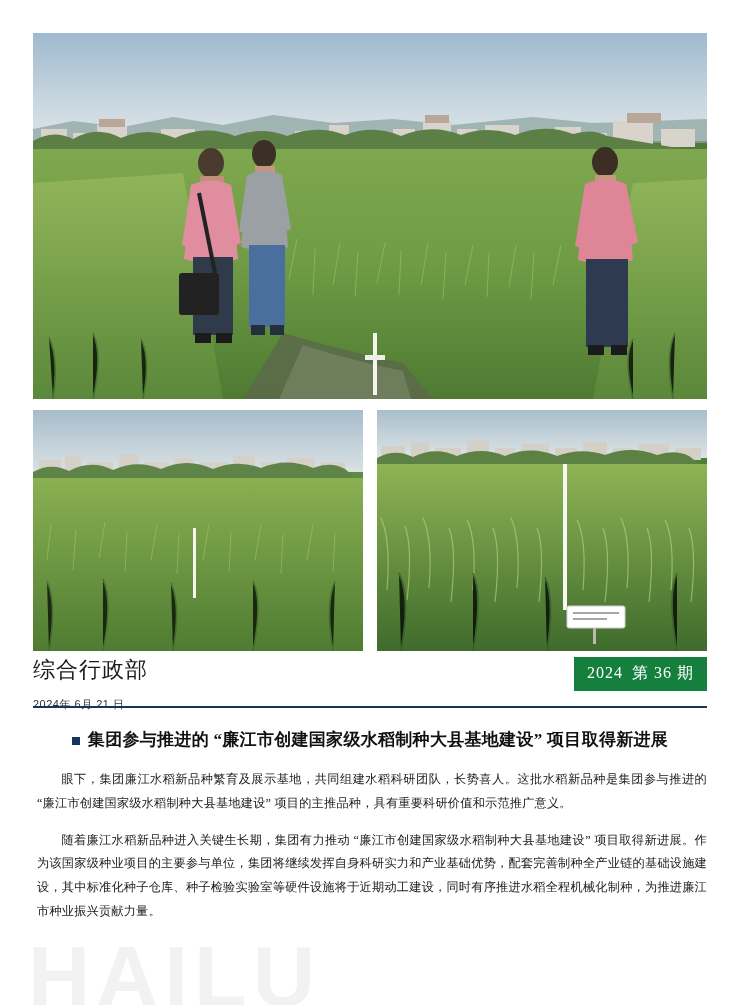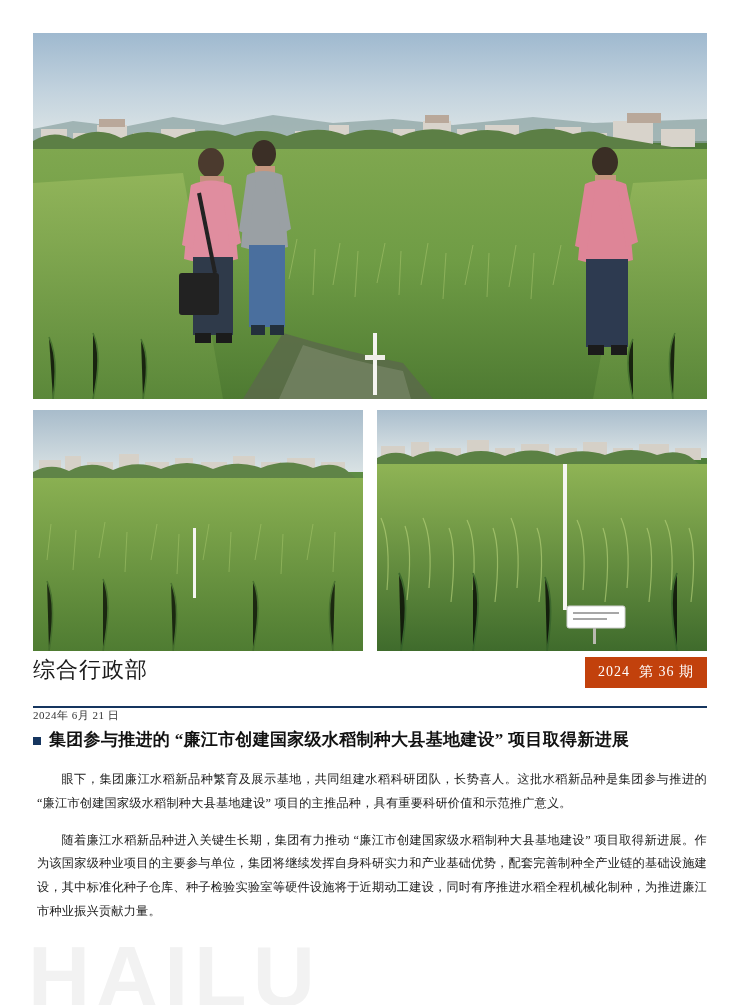"2024 第 36 期" .issue-badge { background: #c2410c -> #15803d; font-size: 14px -> 16px }
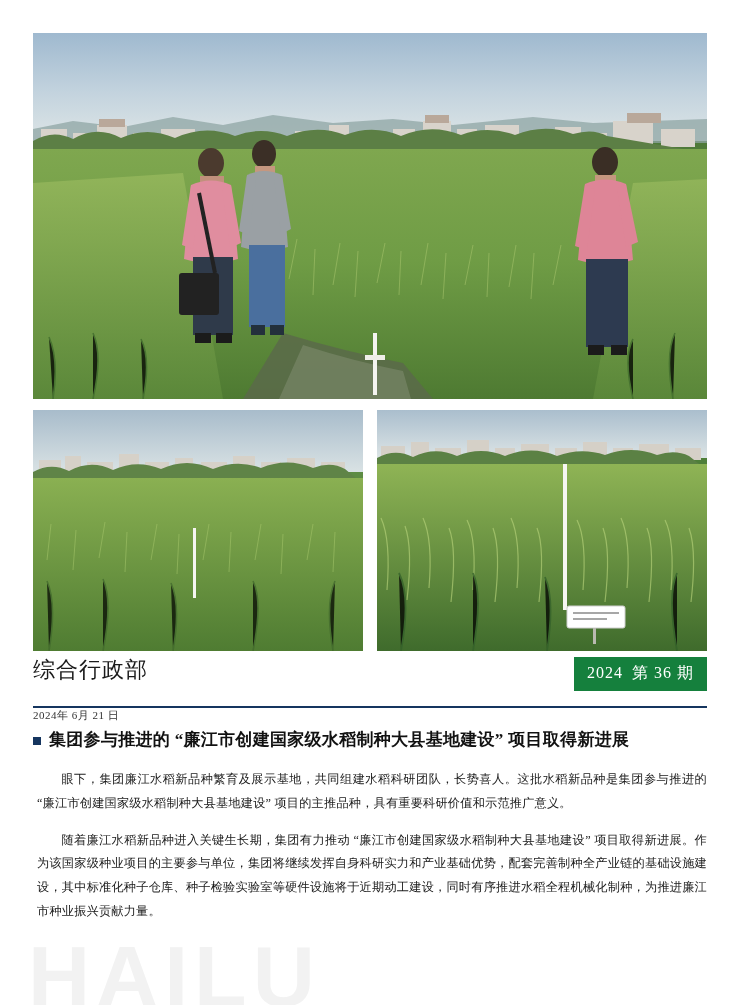"2024年 6月 21 日" .dept-date { font-family: Liberation Serif, serif -> Liberation Sans, sans-serif; margin-top: 23px -> 12px }
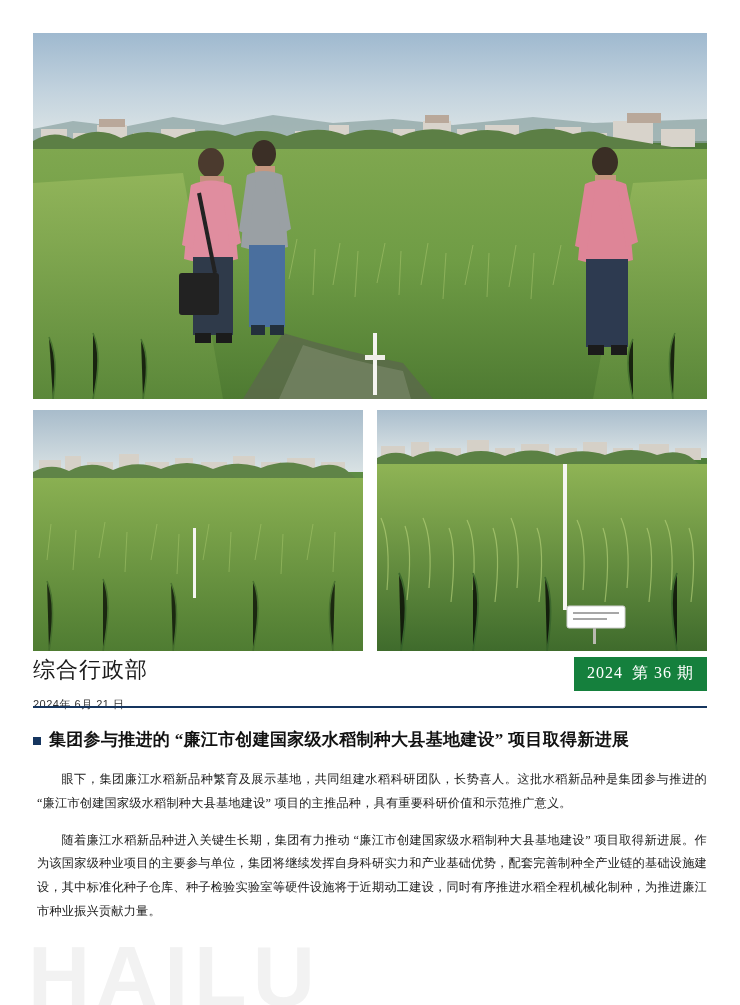"集团参与推进的 “廉江市创建国家级水稻制种大县基地建设” 项目取得新进展" .headline { justify-content: none -> center }
